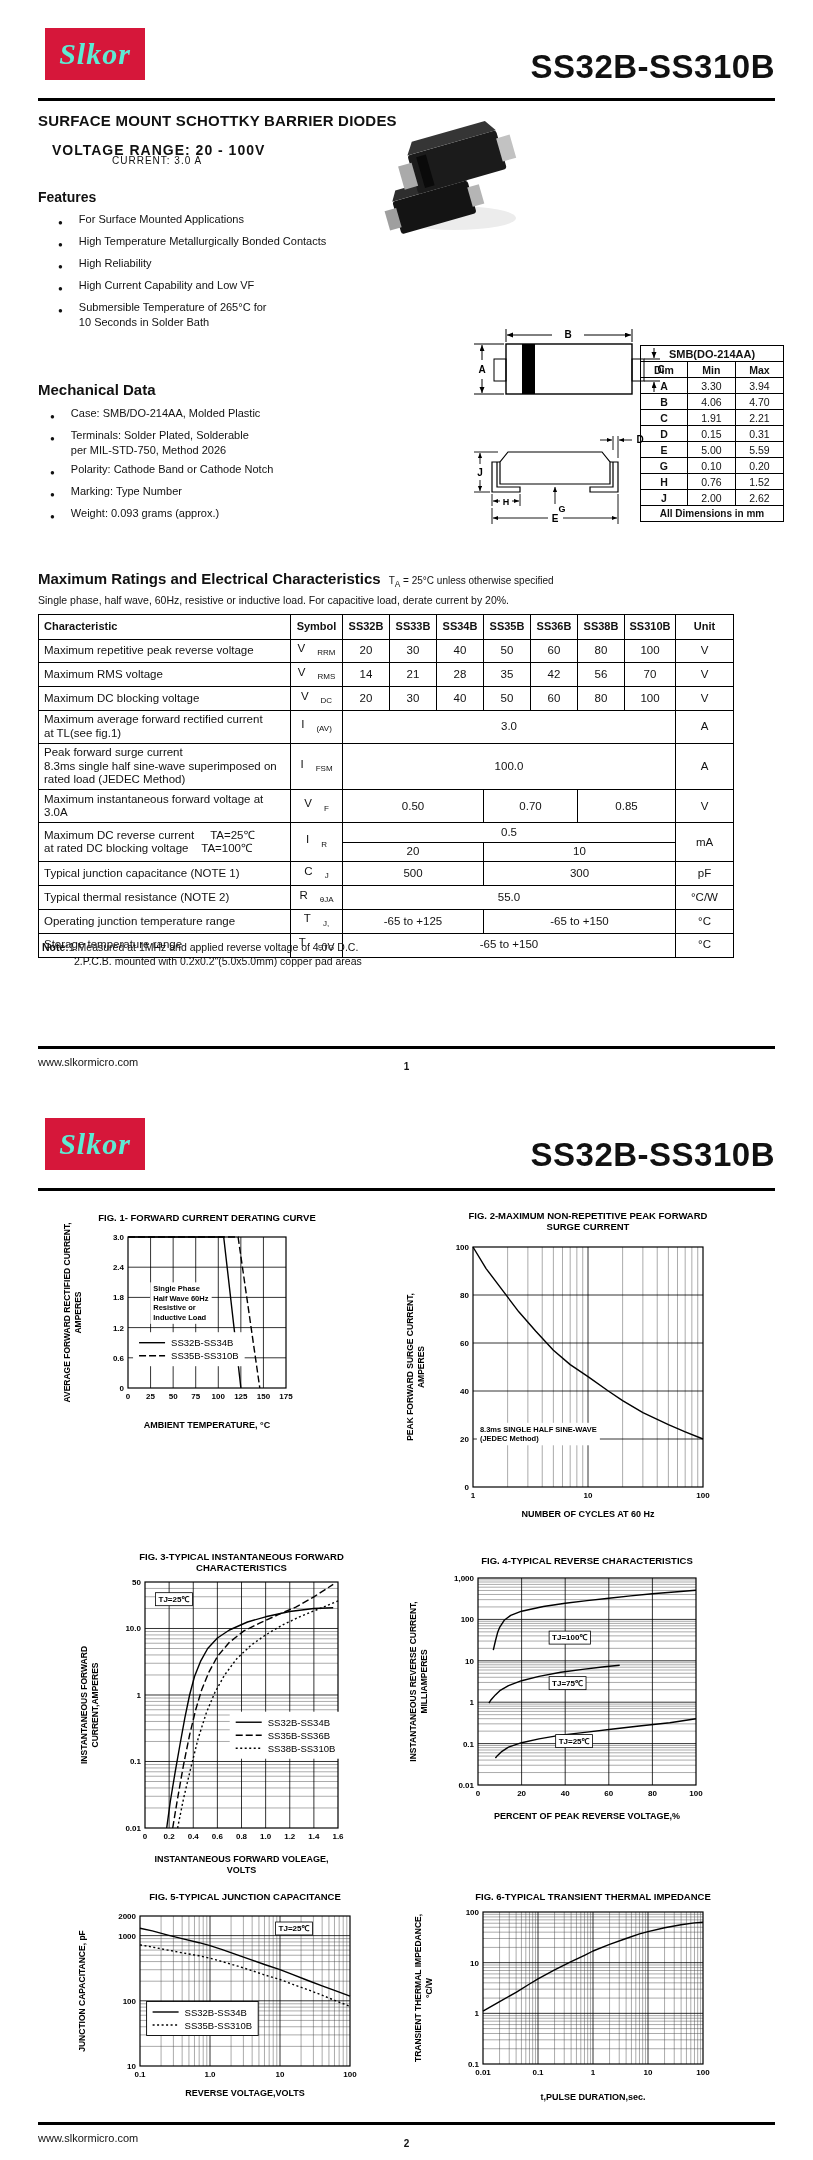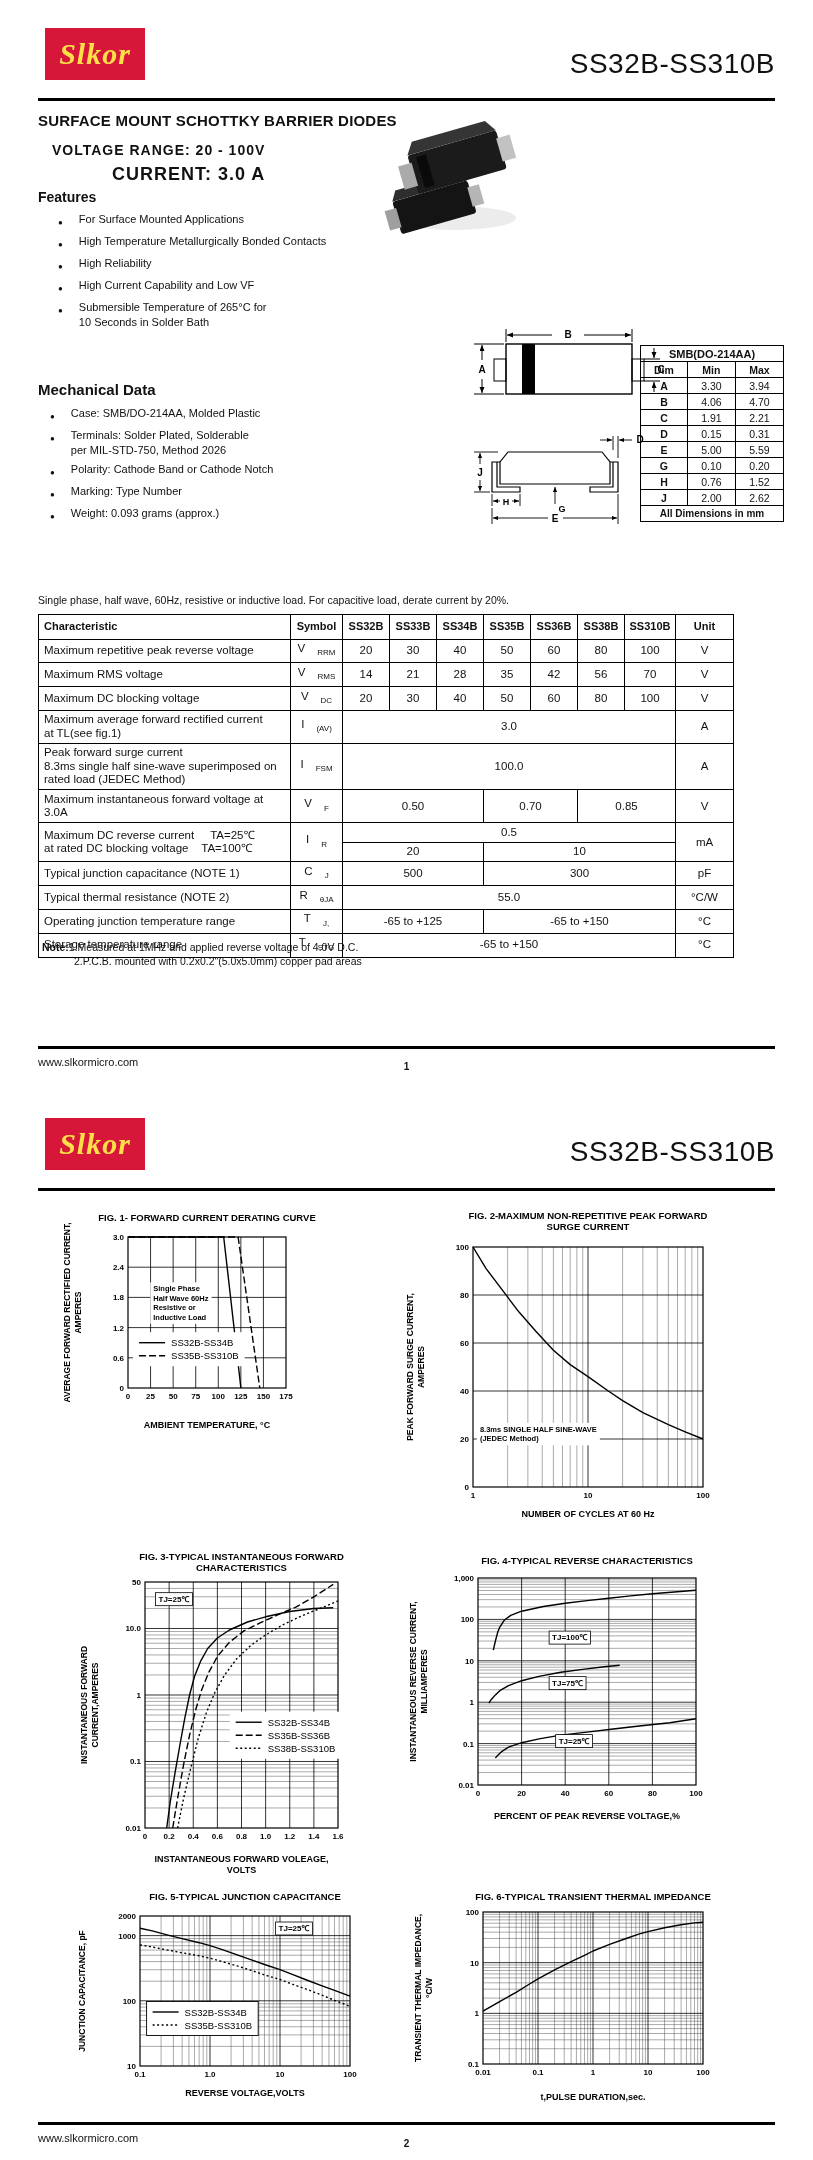"Slkor" .logo span { color: #fde047 -> #5eead4 }
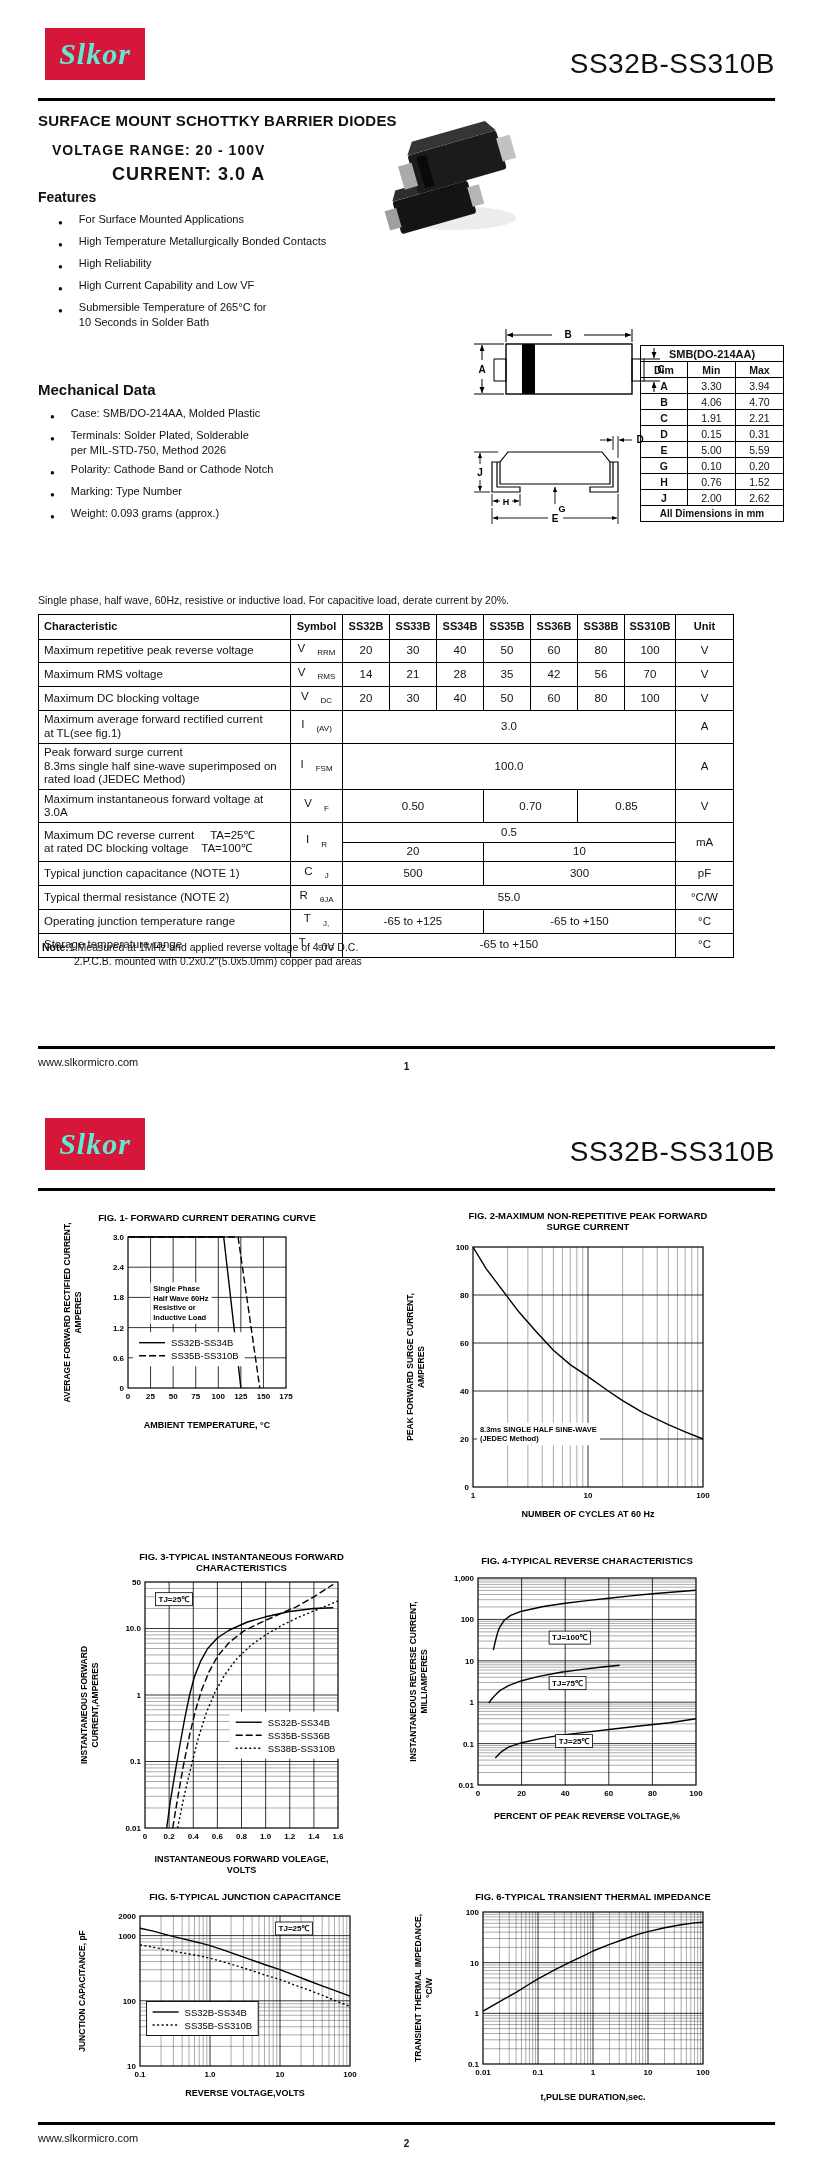"SS32B-SS310B" .part-title { font-size: 28px -> 33px; font-weight: normal -> bold }
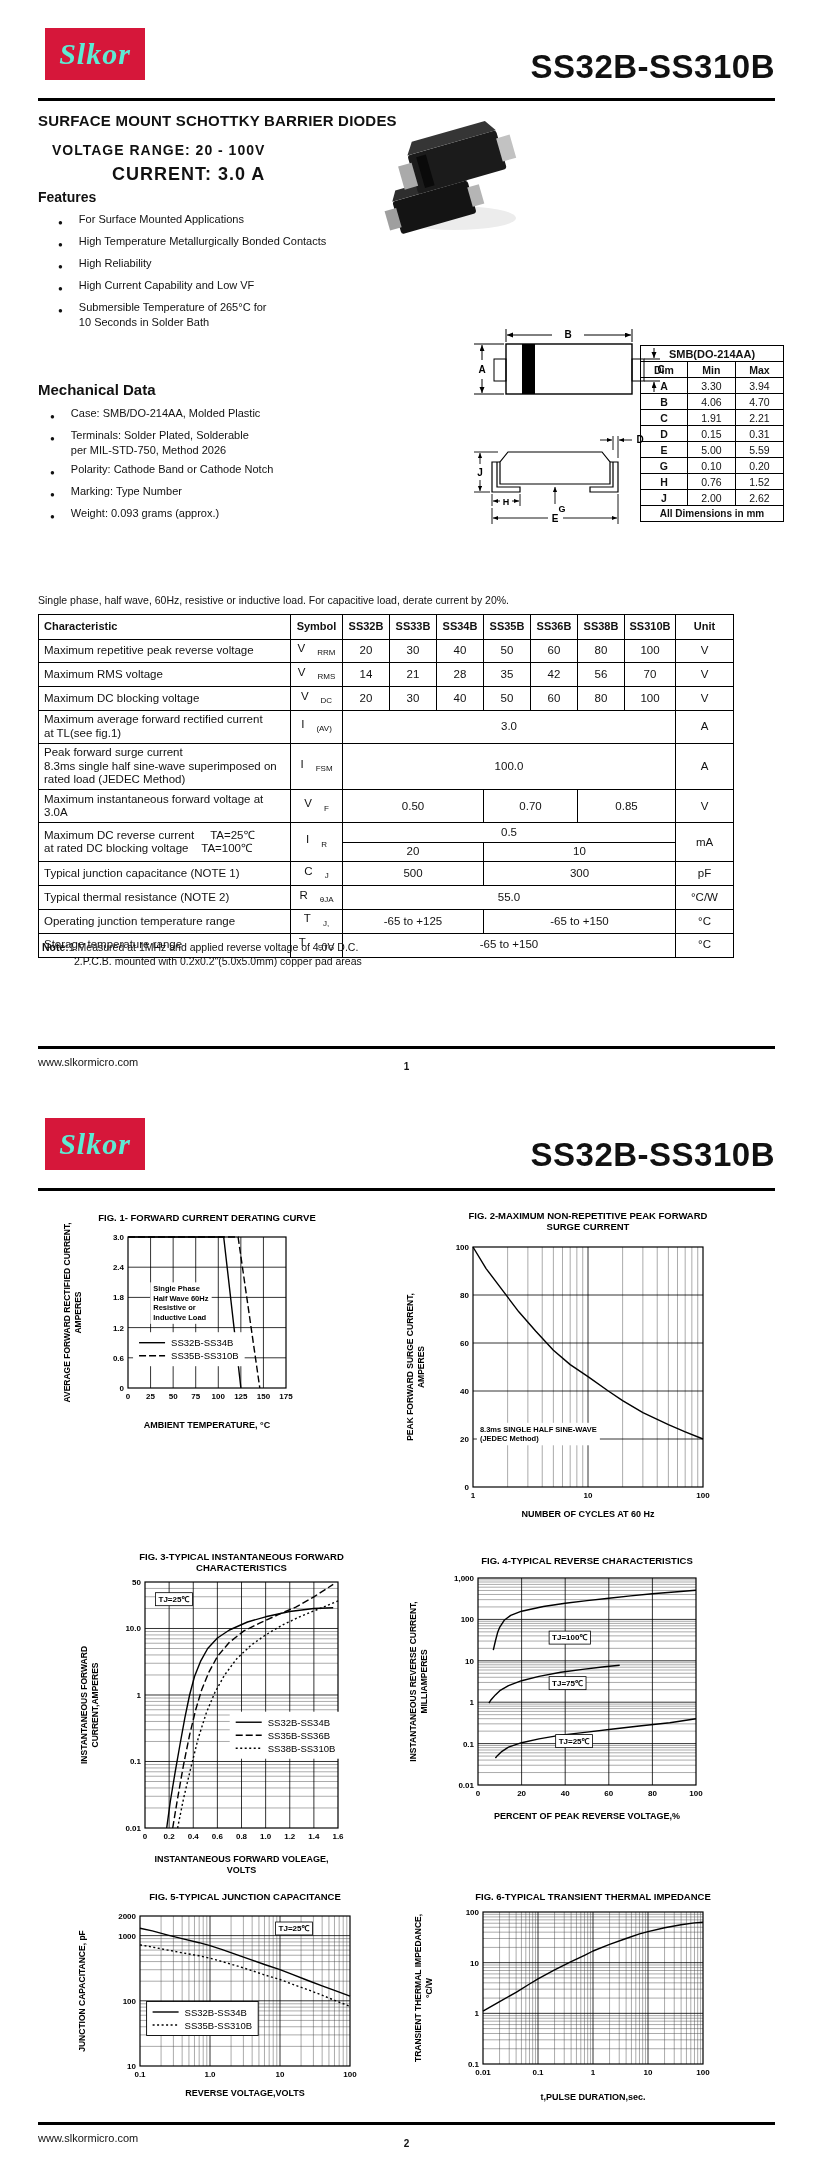"CURRENT: 3.0 A" .curr { font-size: 18px -> 10px; font-weight: bold -> normal; top: 164px -> 155px }
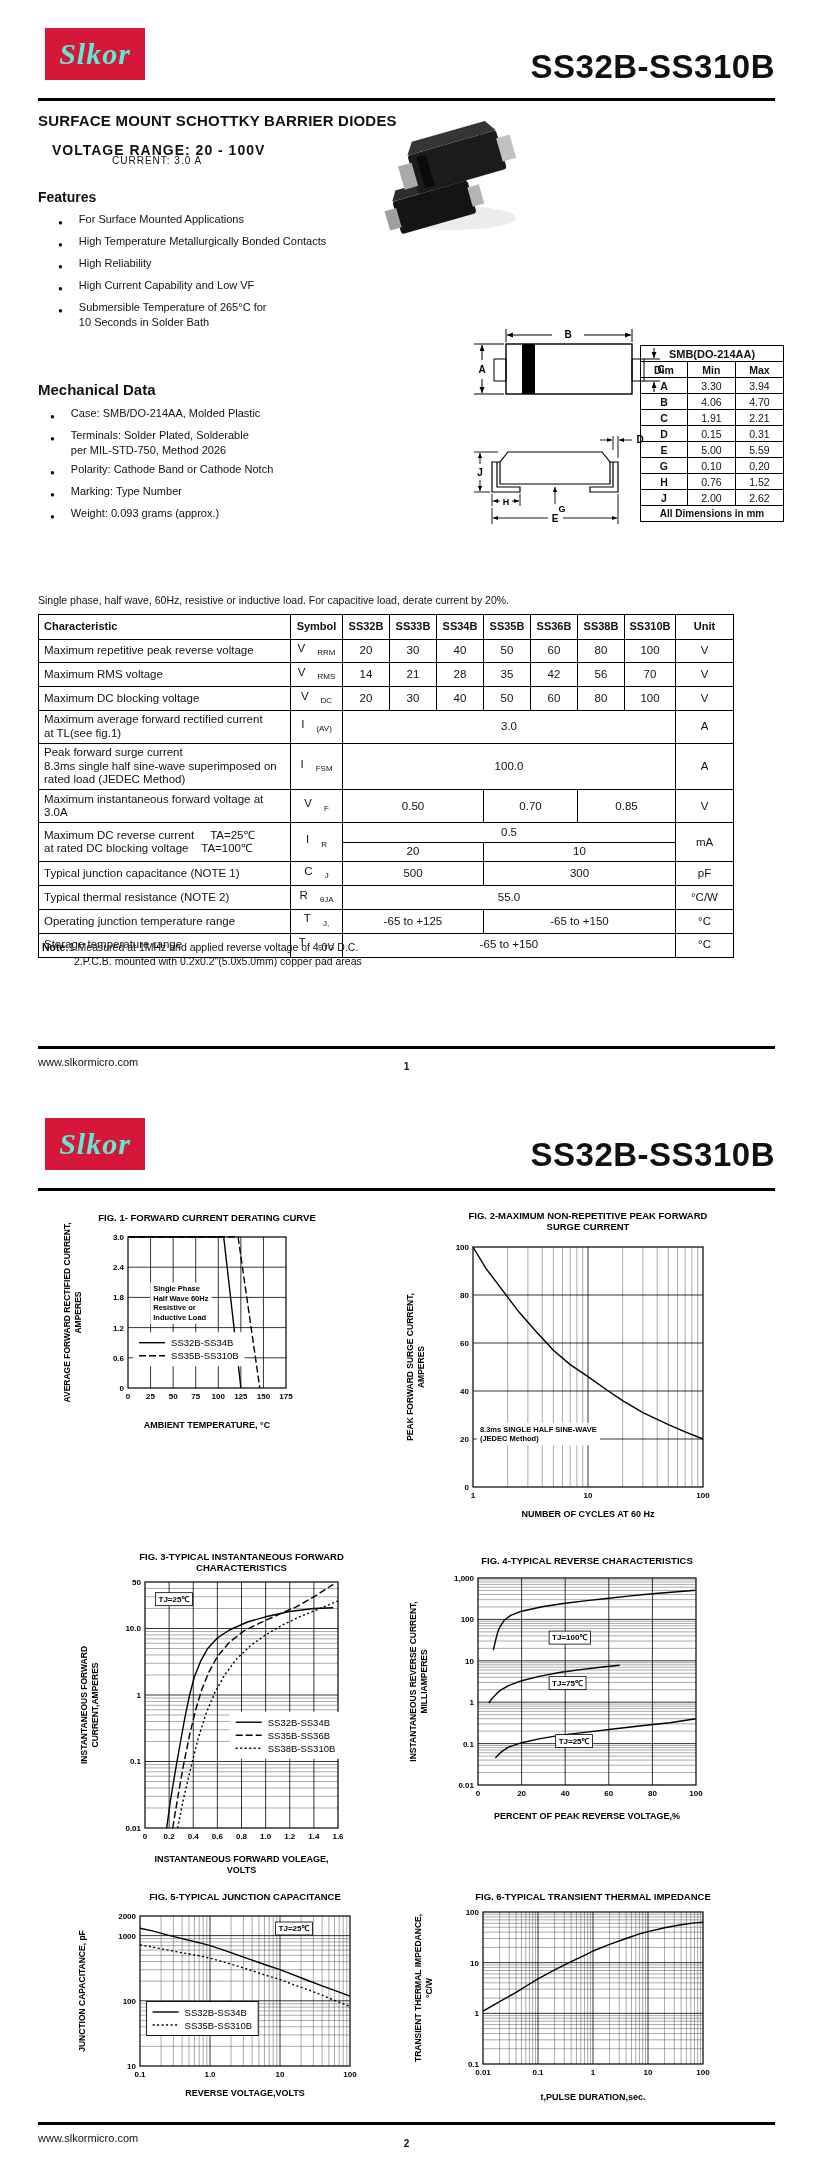"Maximum Ratings and Electrical" div.rhead { html: none -> <div> <span>Maximum Ratings and Electrical Characteristics</span><span><span>T</span><sub>A</sub><span> = 25°C unless otherwise specified</span></span> </div> }
